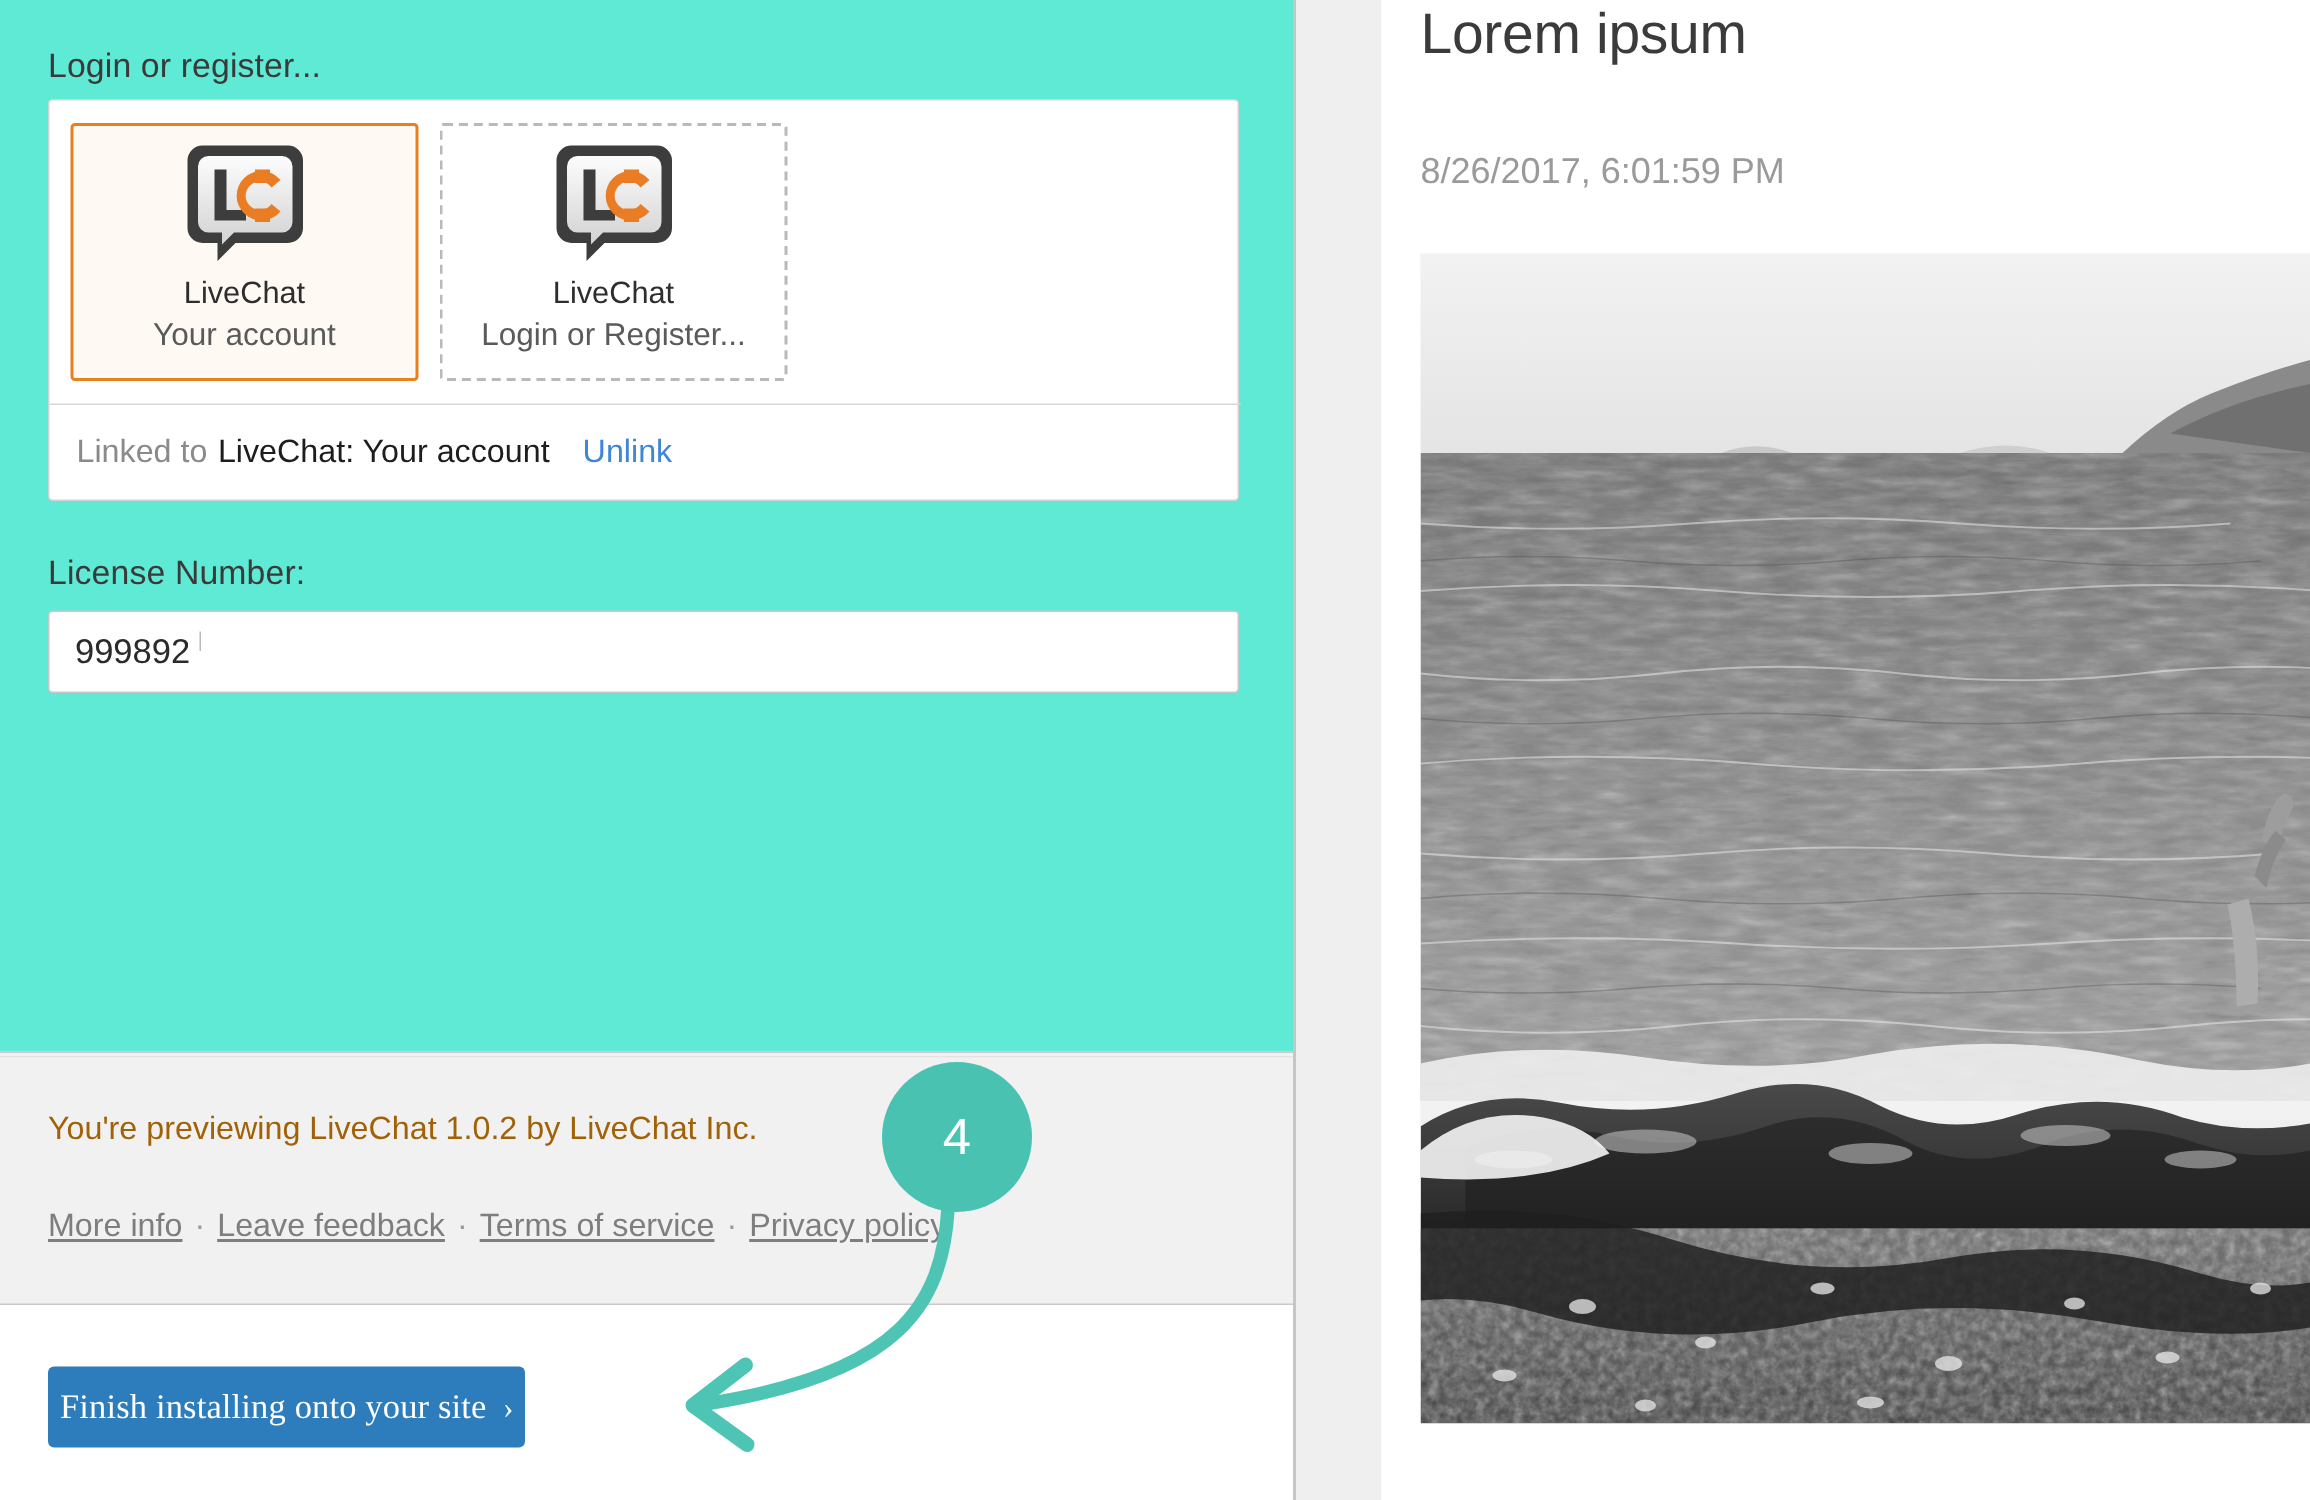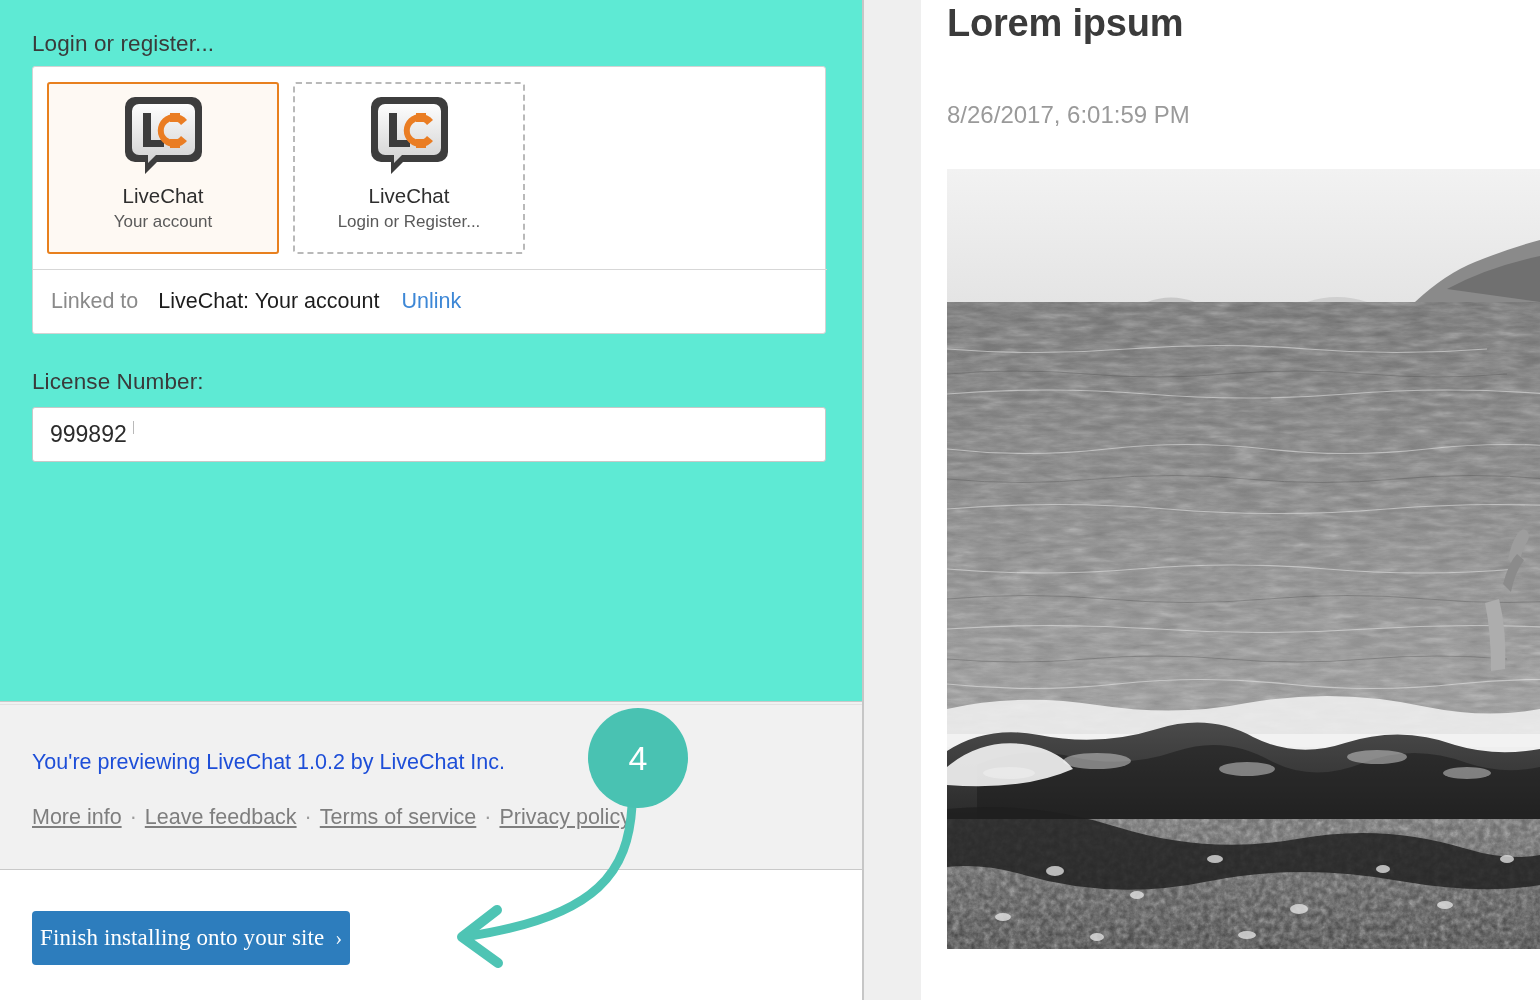"Lorem ipsum" .post-title { font-weight: bold -> normal }
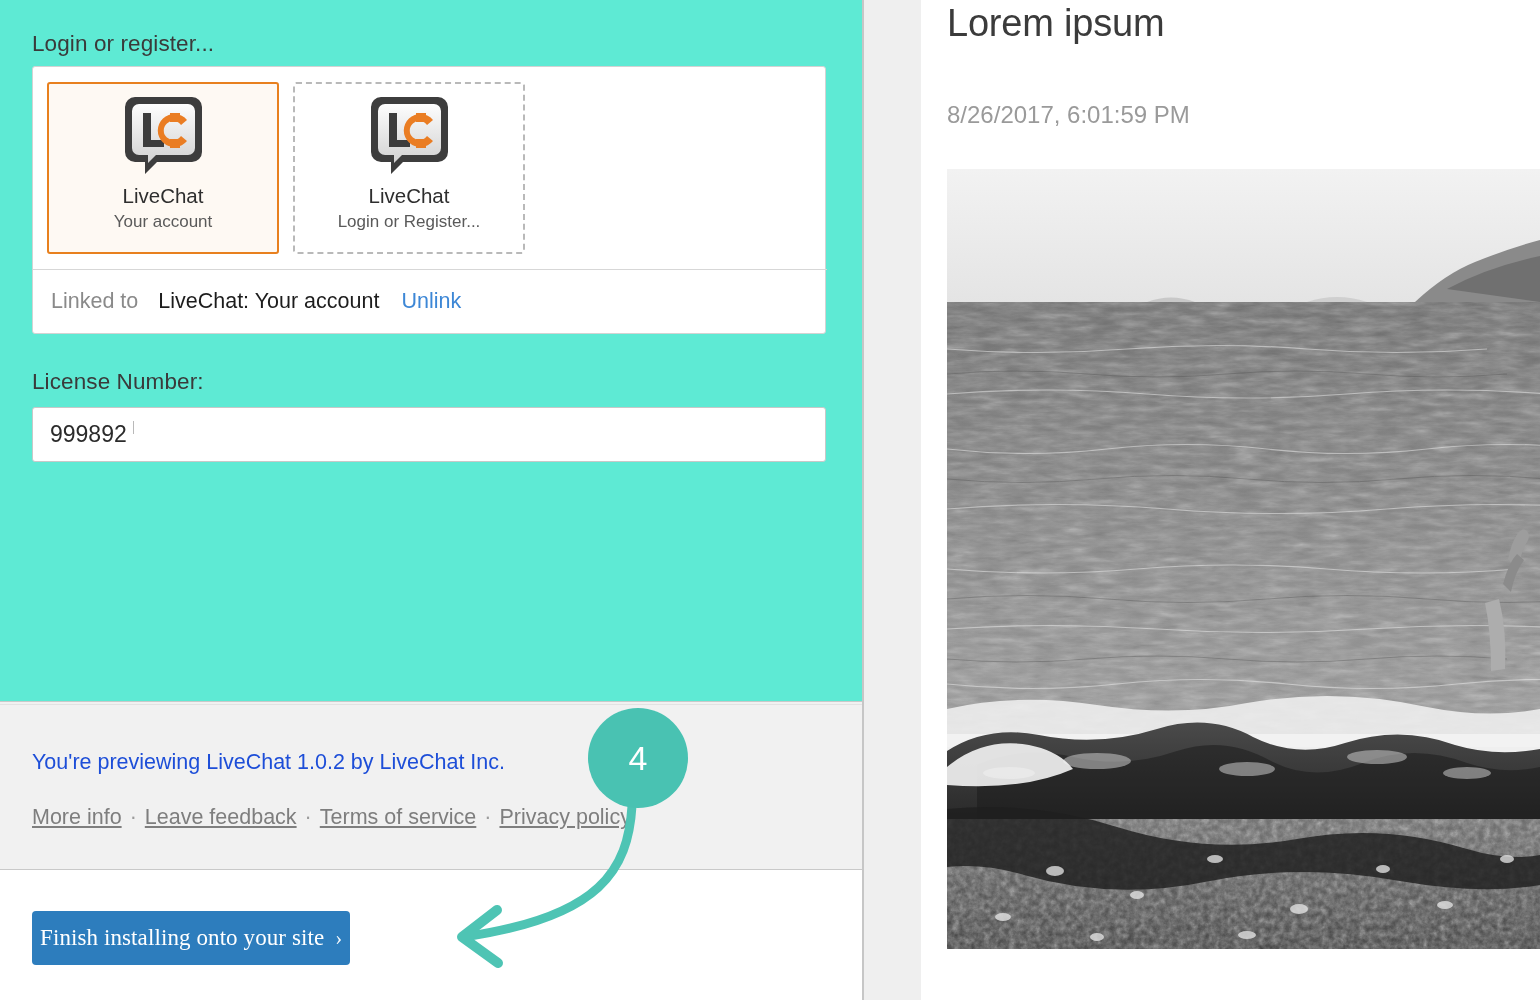"Your account" .tile-sub { font-size: 17px -> 21px }
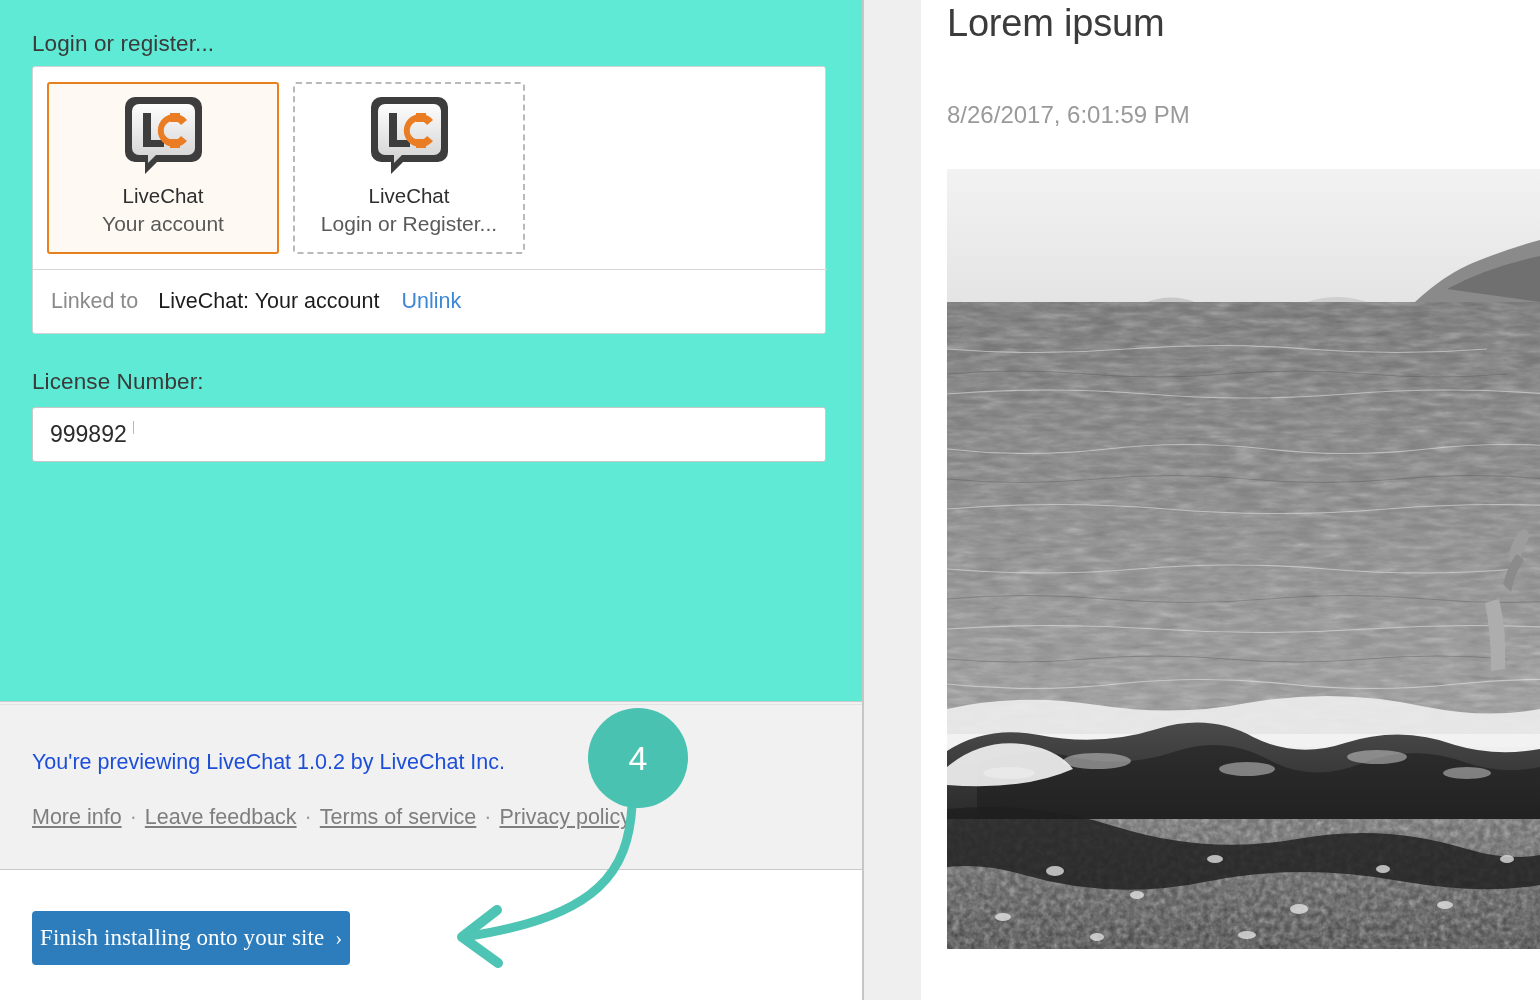"LiveChat: Your account" .linked-account { margin-left: 20px -> 7px }
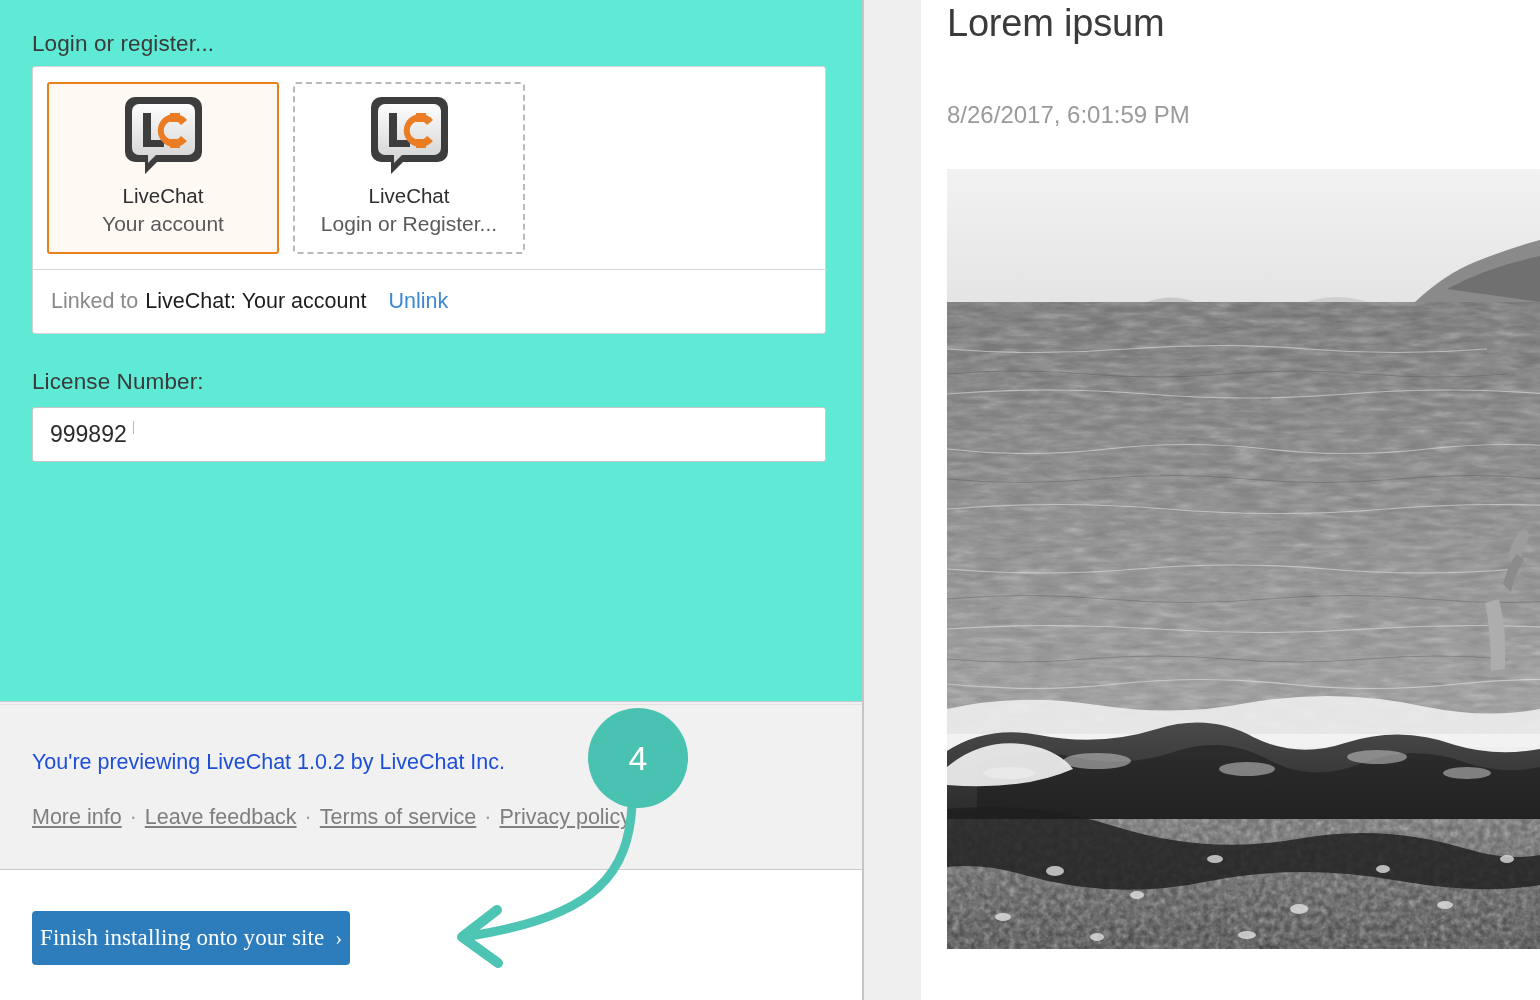"You're previewing LiveChat 1.0.2 by" .credit-line { color: #1d4ed8 -> #a16207; top: 45px -> 35px }
